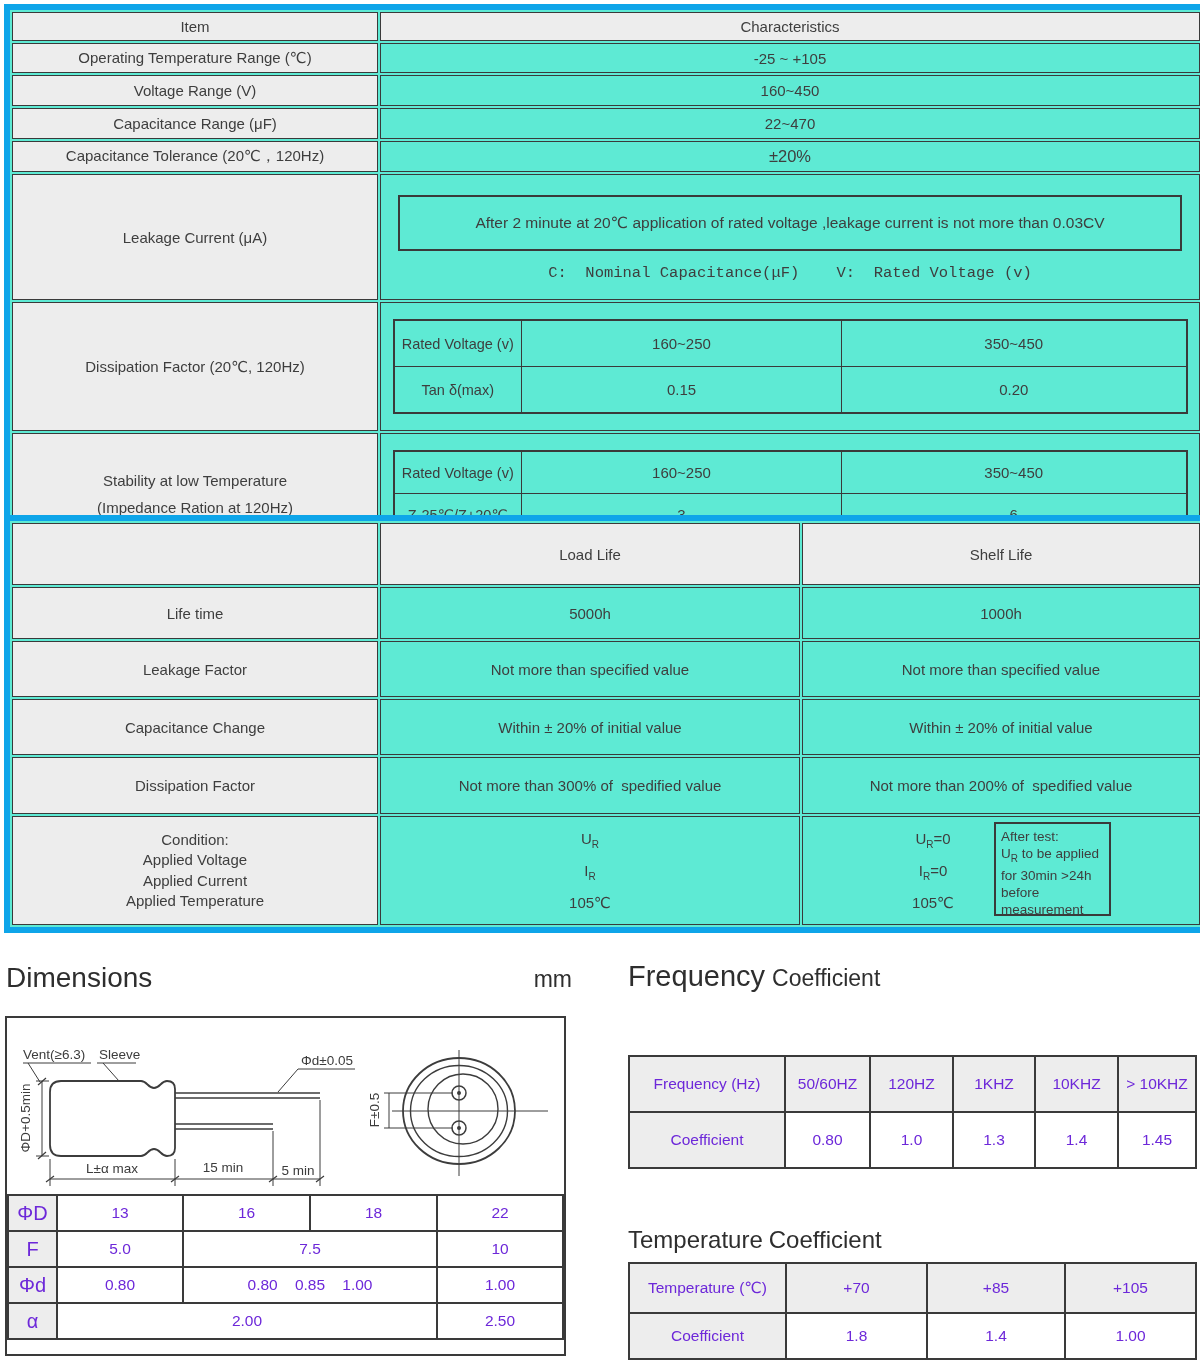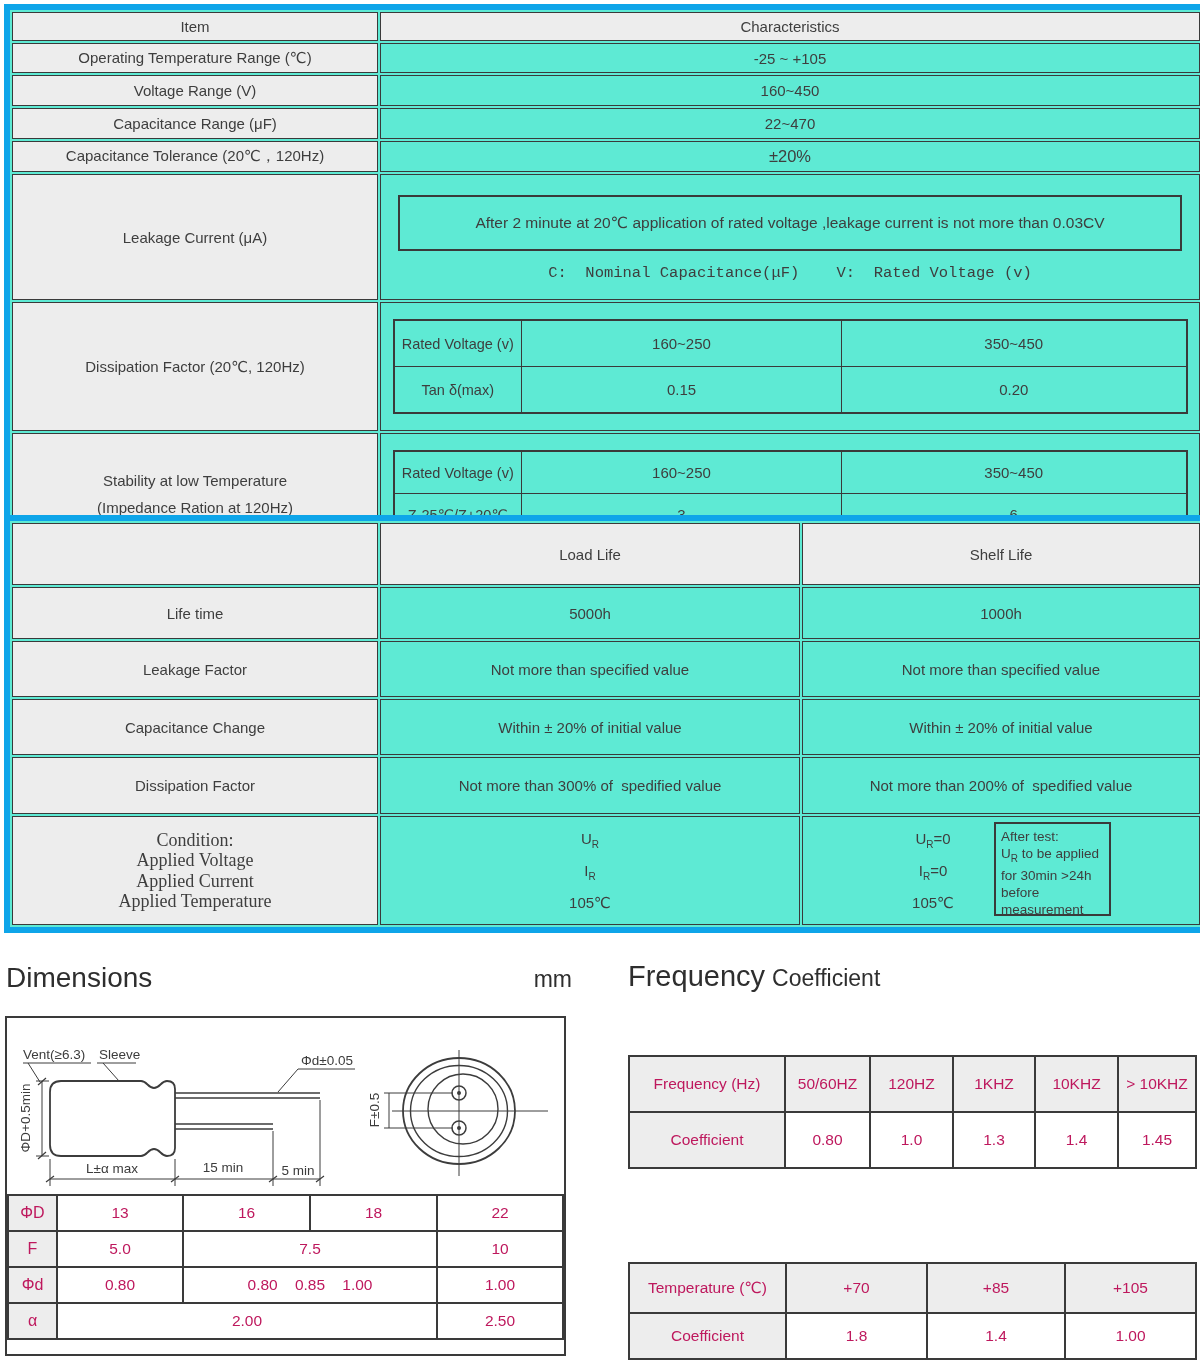"Condition:" .cond-lines { font-family: Liberation Serif, serif -> none; font-size: 18px -> 15px }
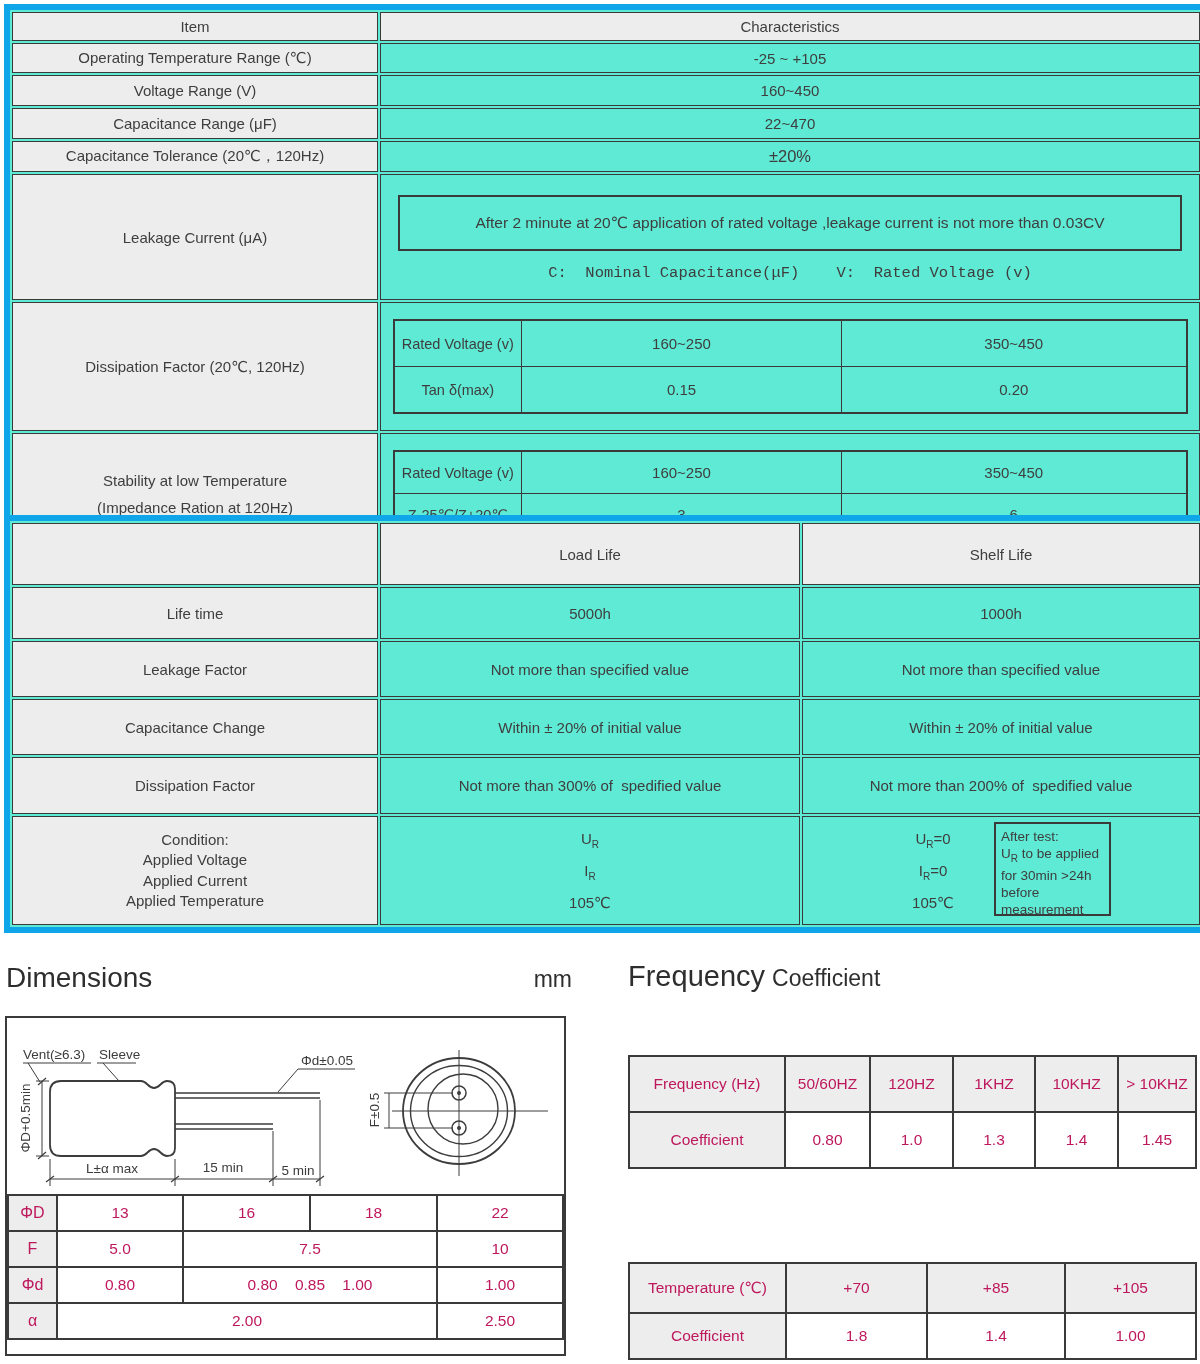"Frequency (Hz)" table.grid td { color: #be185d -> #6d28d9 }
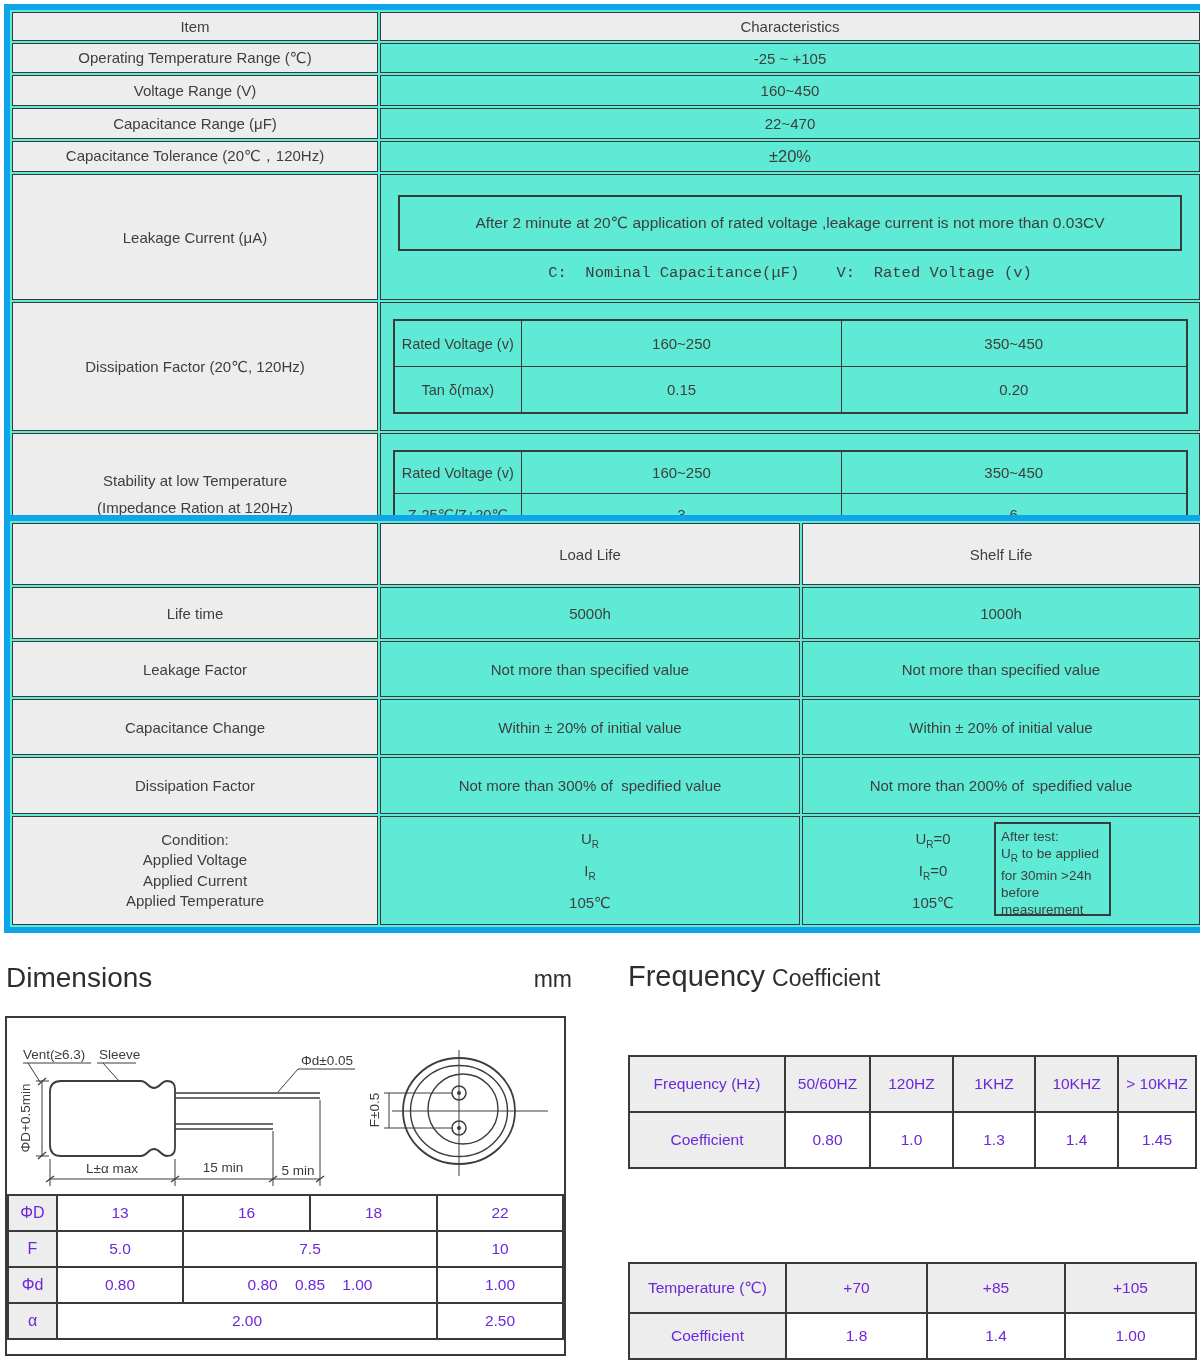"ΦD" #t3 td.lbl { font-size: 16px -> 20px }
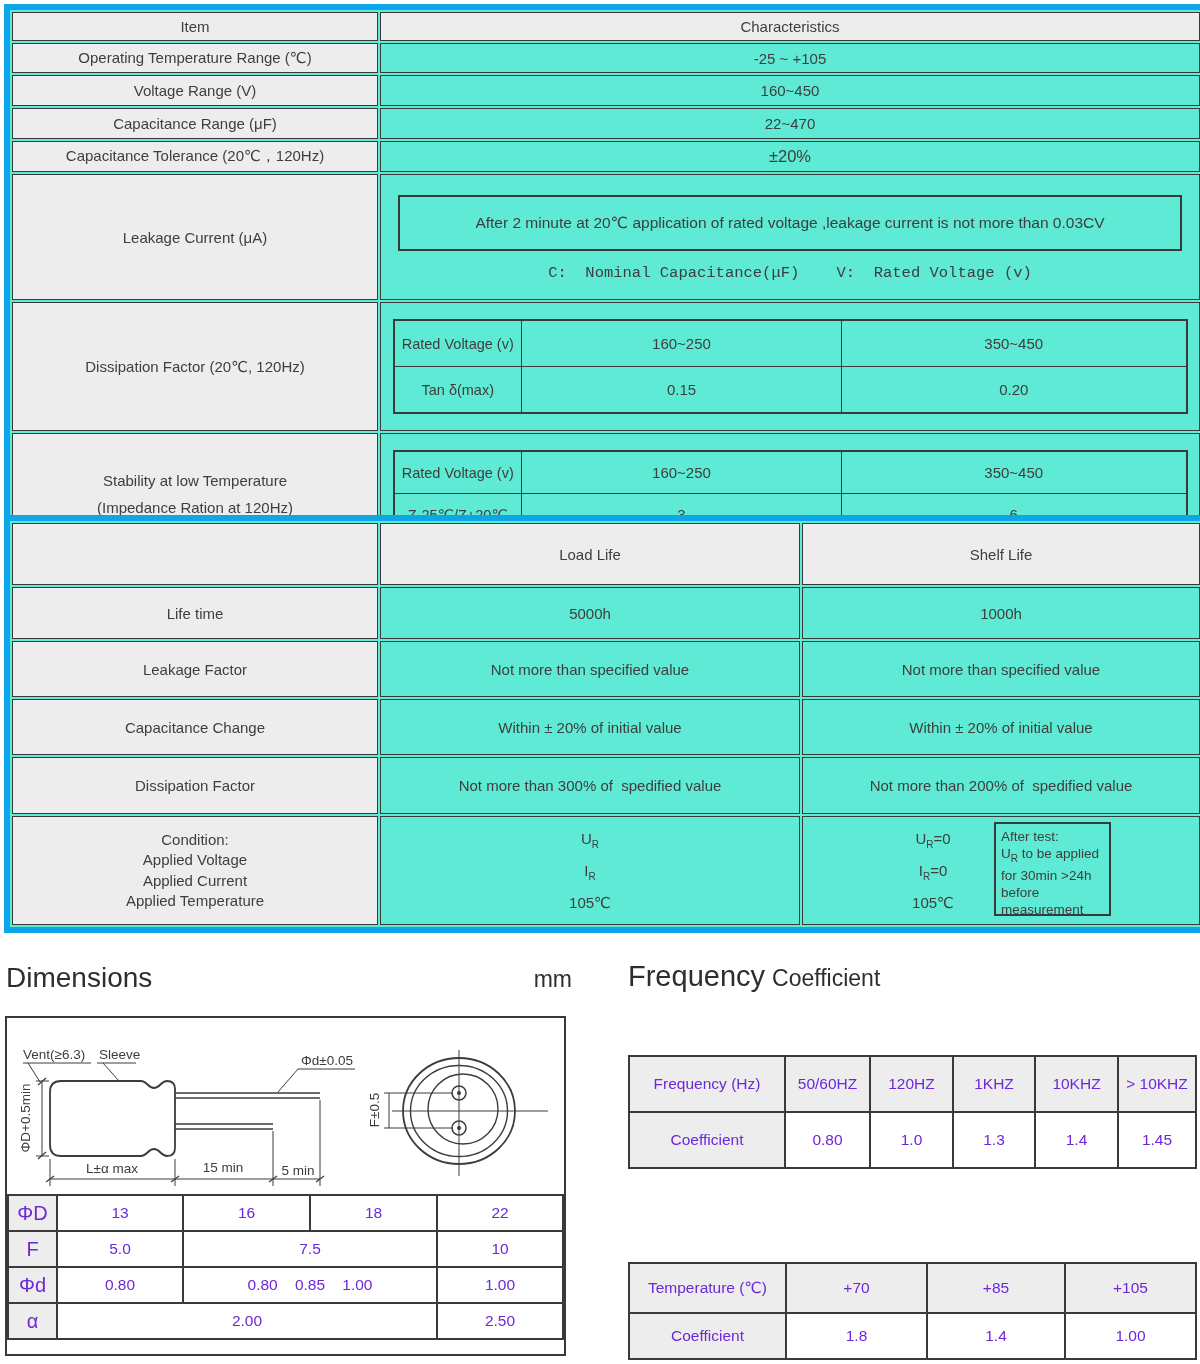"Temperature Coefficient" div.sec-title { html: none -> <div> <span>Temperature</span><span>Coefficient</span> </div> }
